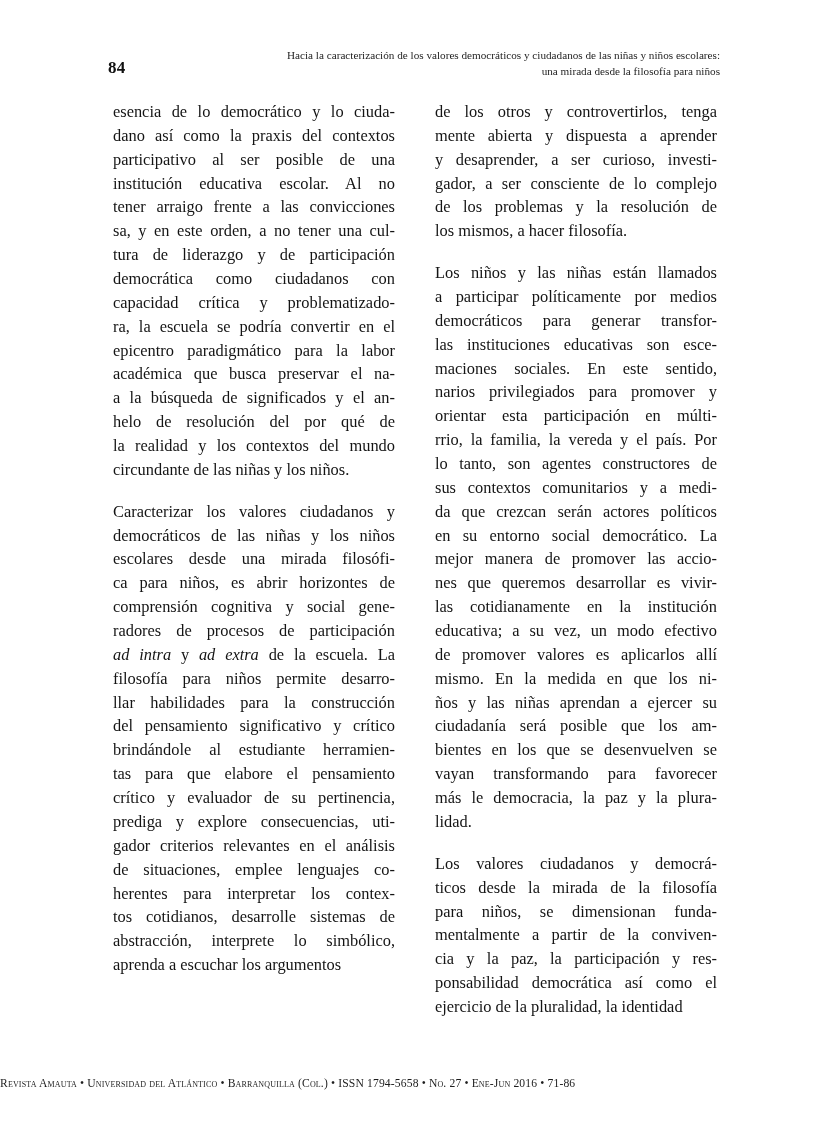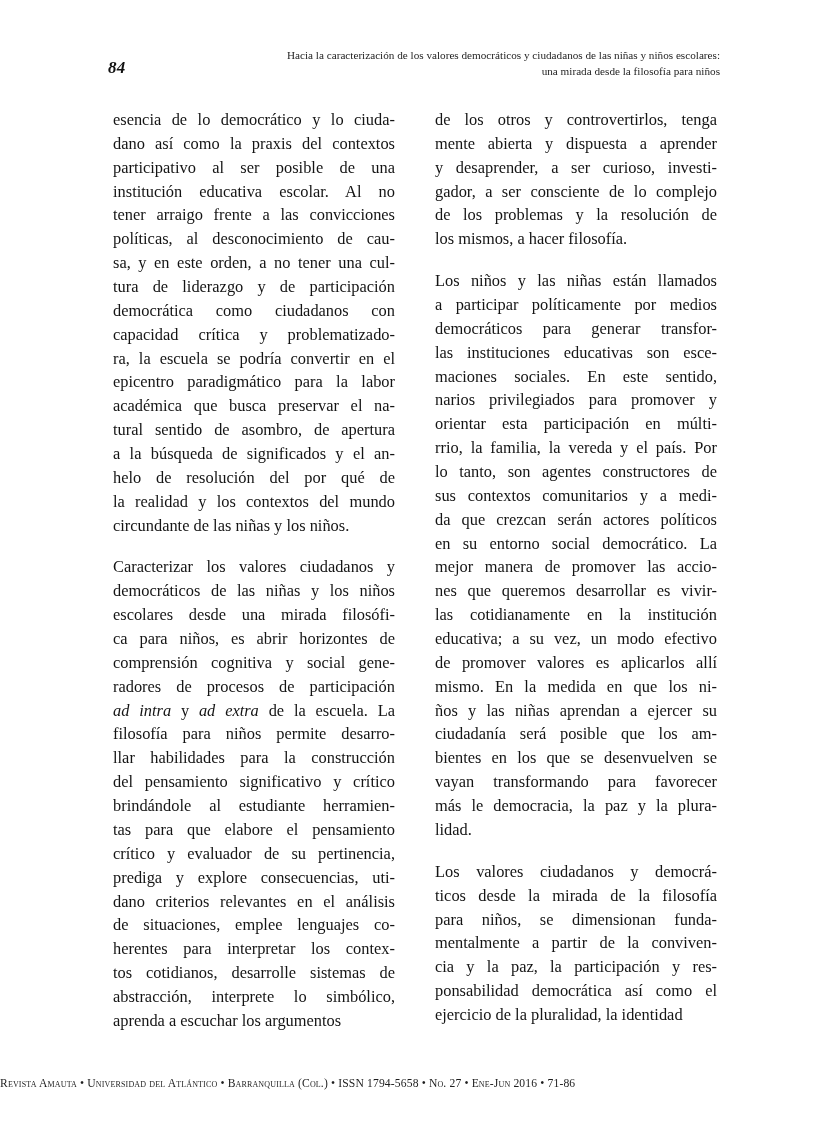"84" .folio { font-style: italic -> none }
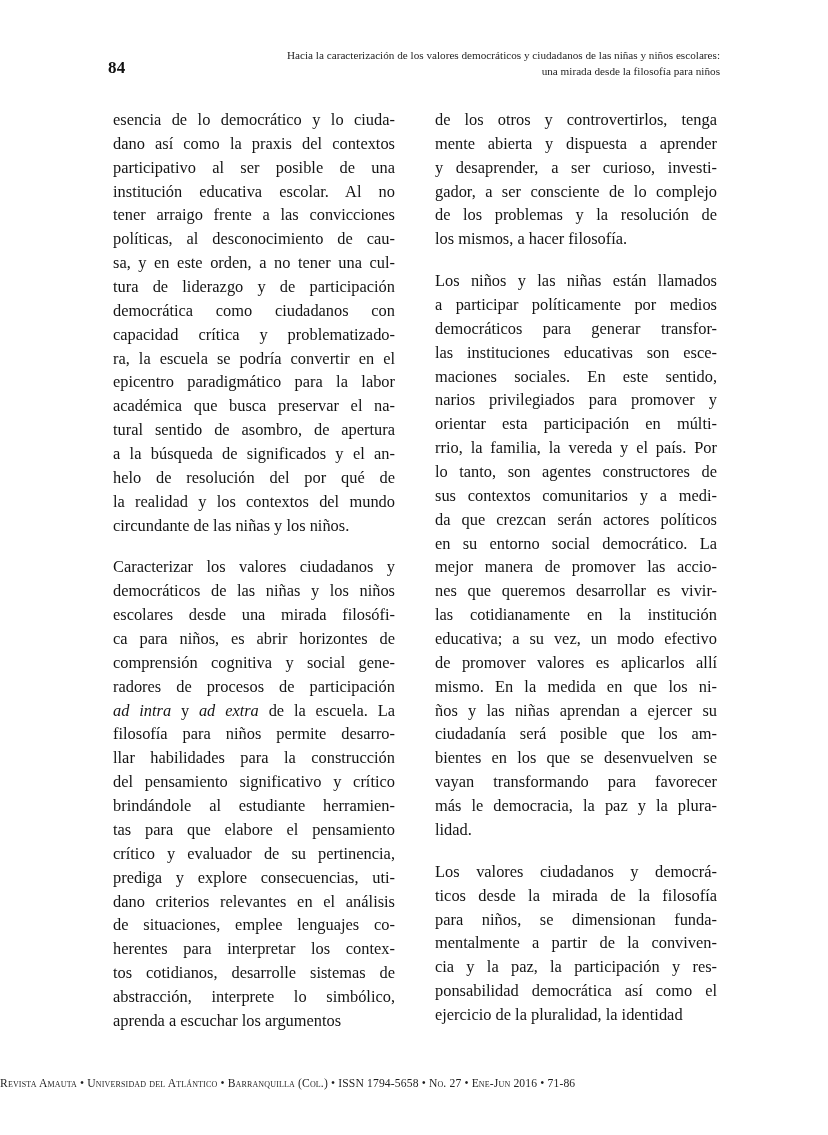"esencia de lo democrático y" .columns { top: 108px -> 100px }
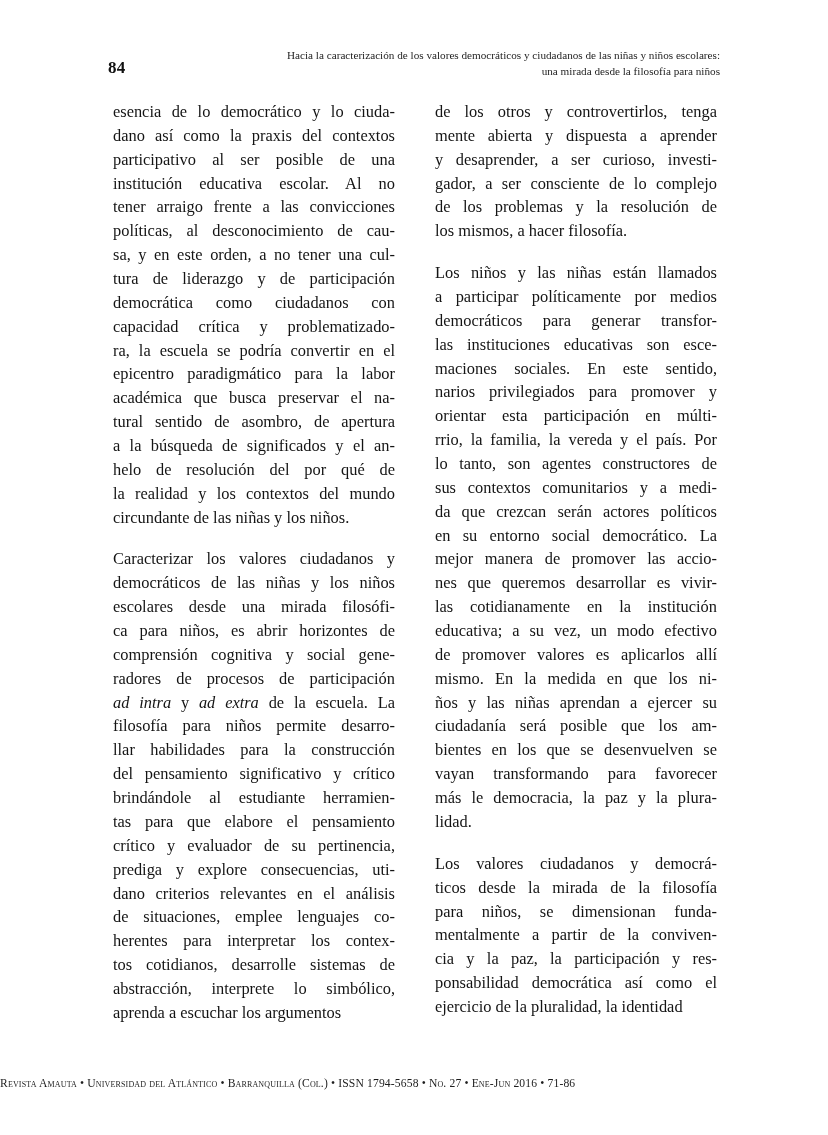"políticas, al desconocimiento de cau-" span.ln { html: <span>políticas, al desconocimiento de cau-</span> -> none }
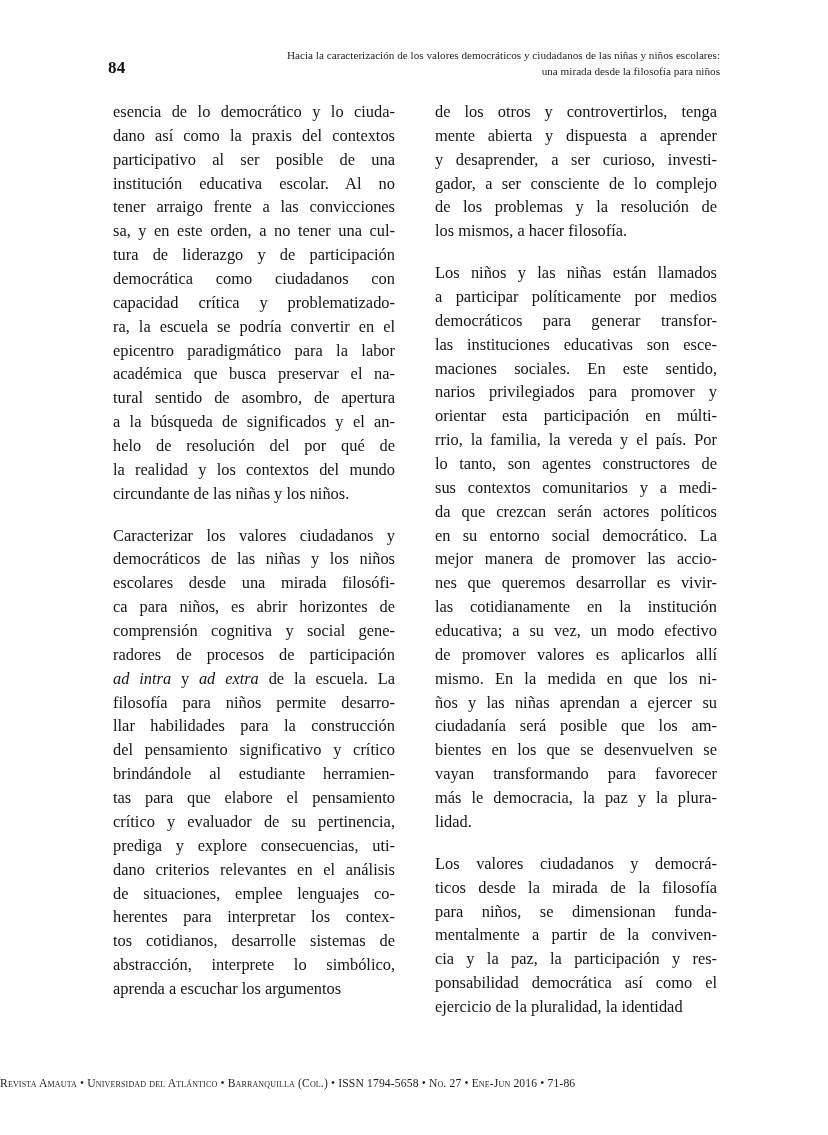"tural sentido de asombro, de" span.ln { html: <span>tural sentido de asombro, de apertura</span> -> none }
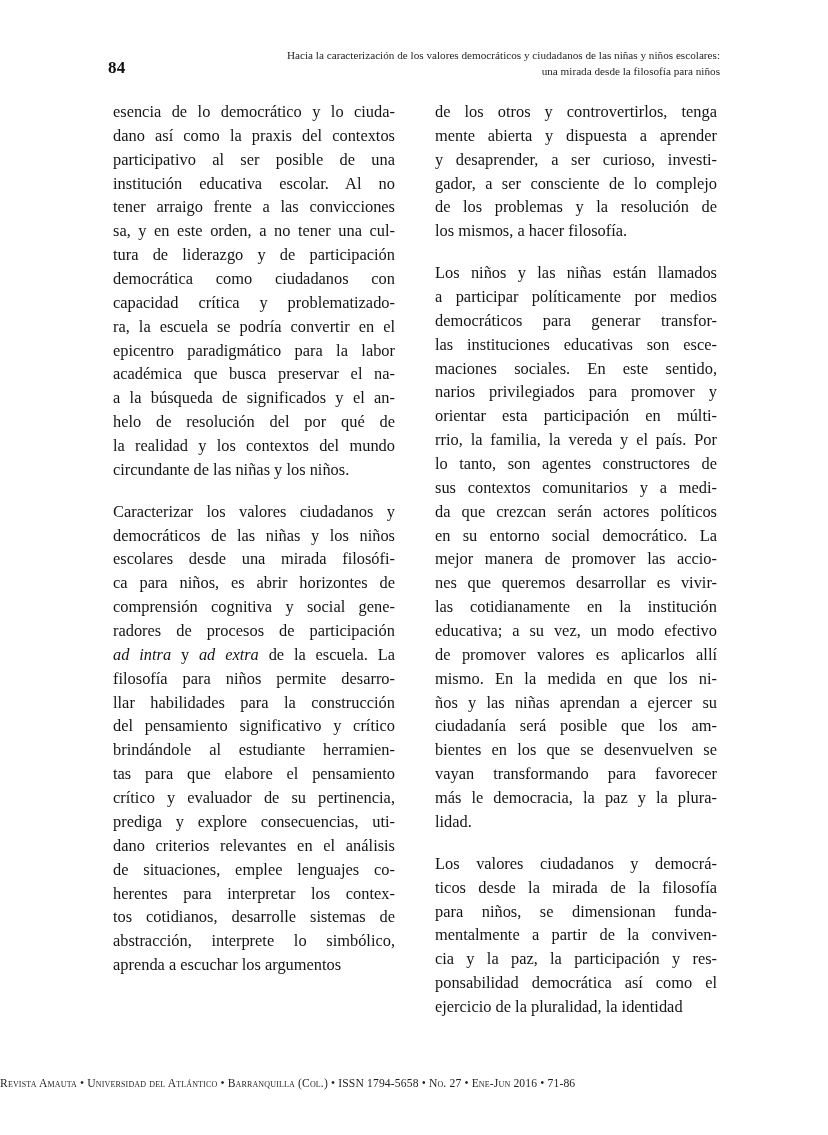"dano criterios relevantes en el" span.ln { text: dano -> gador }
